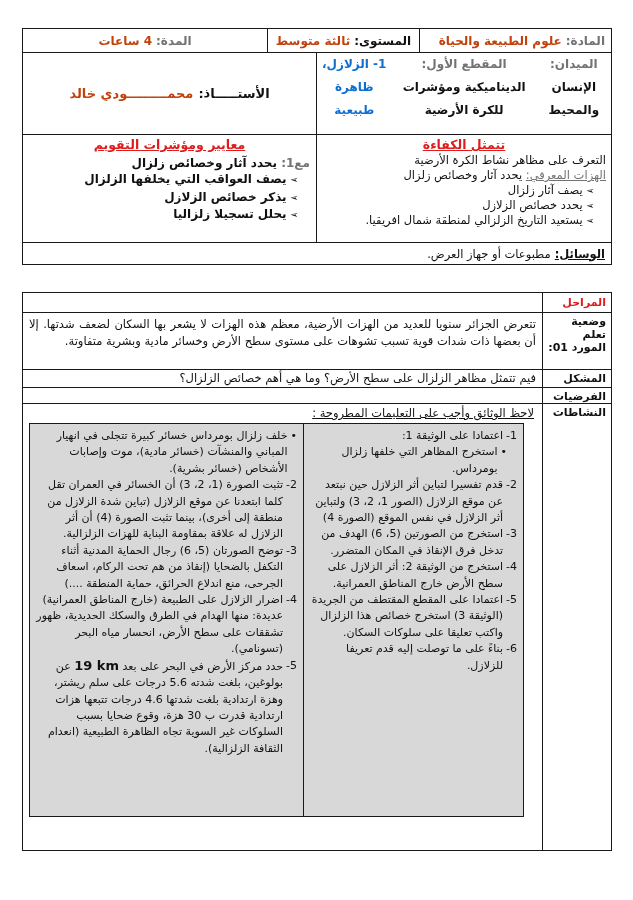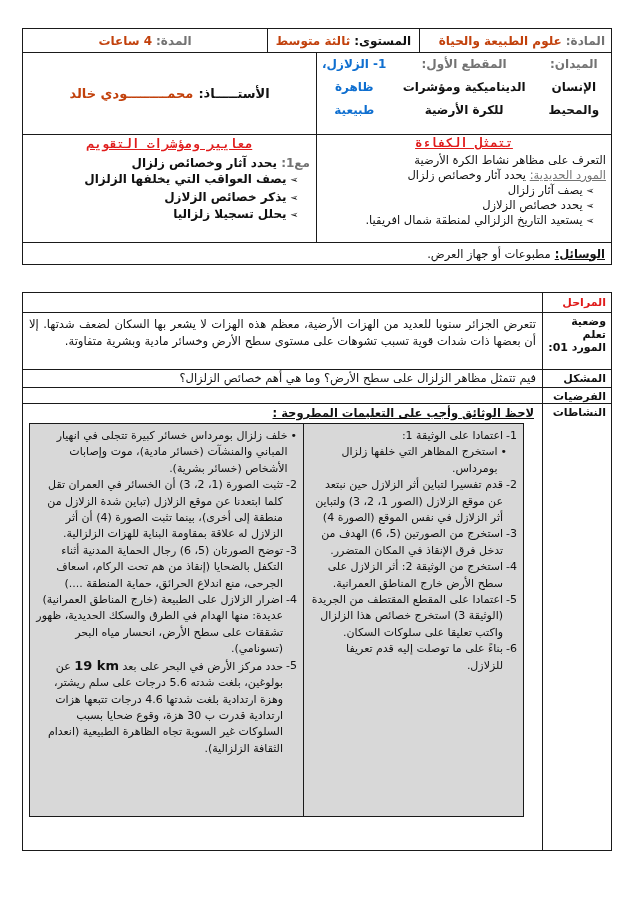"معايير ومؤشرات التقويم" .blk-title { font-family: Liberation Mono, monospace -> none }
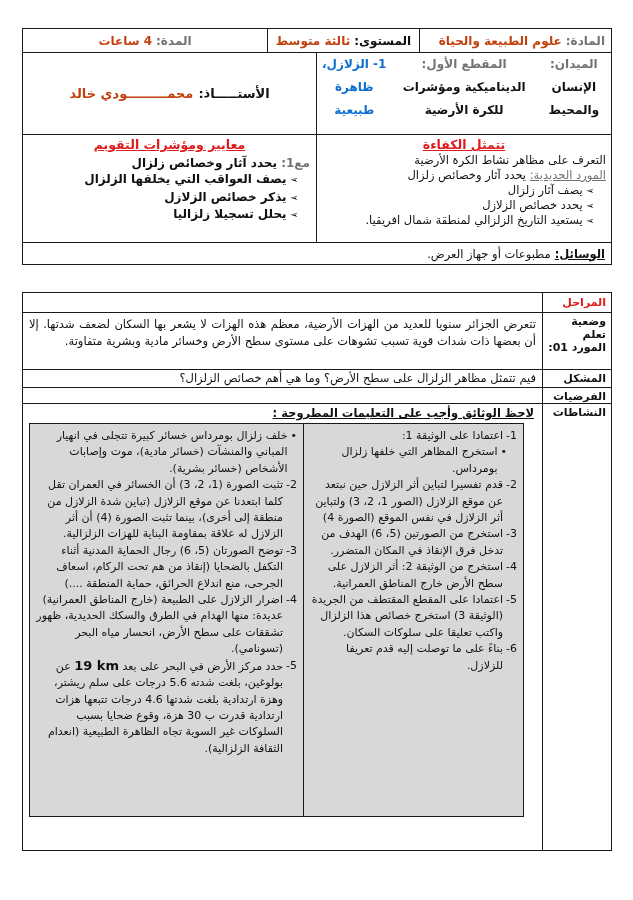"المورد الحديدية:" span.red { text: المورد الحديدية -> الهزات المعرفي }
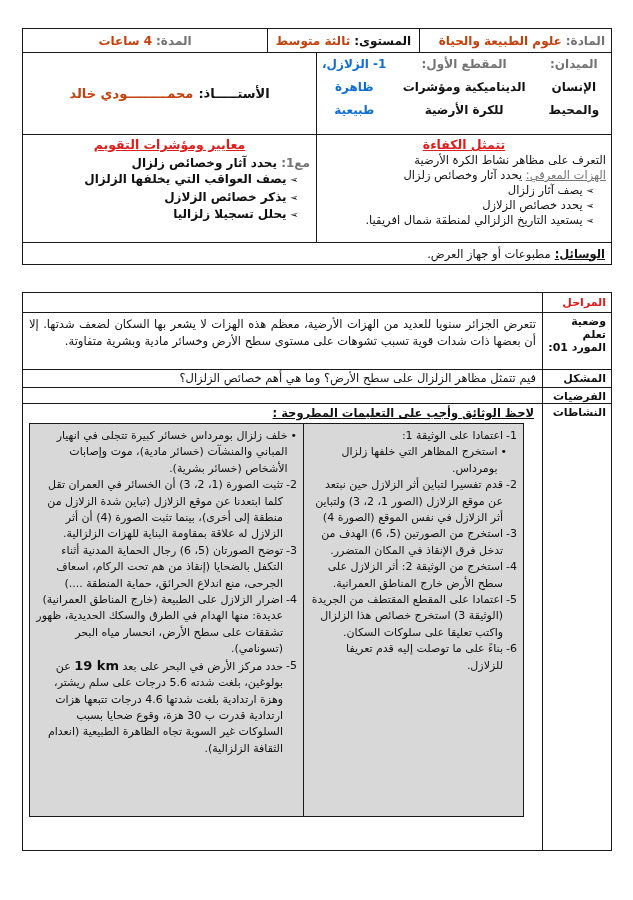"لاحظ الوثائق وأجب على التعليمات" .act-instr { font-weight: bold -> normal }
